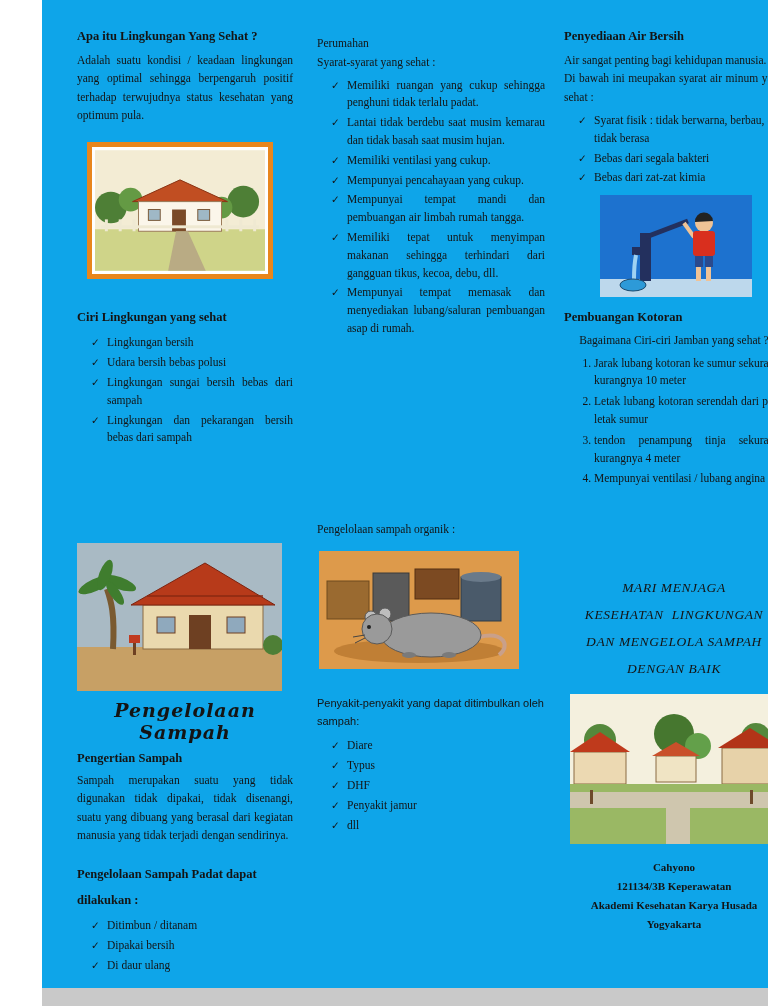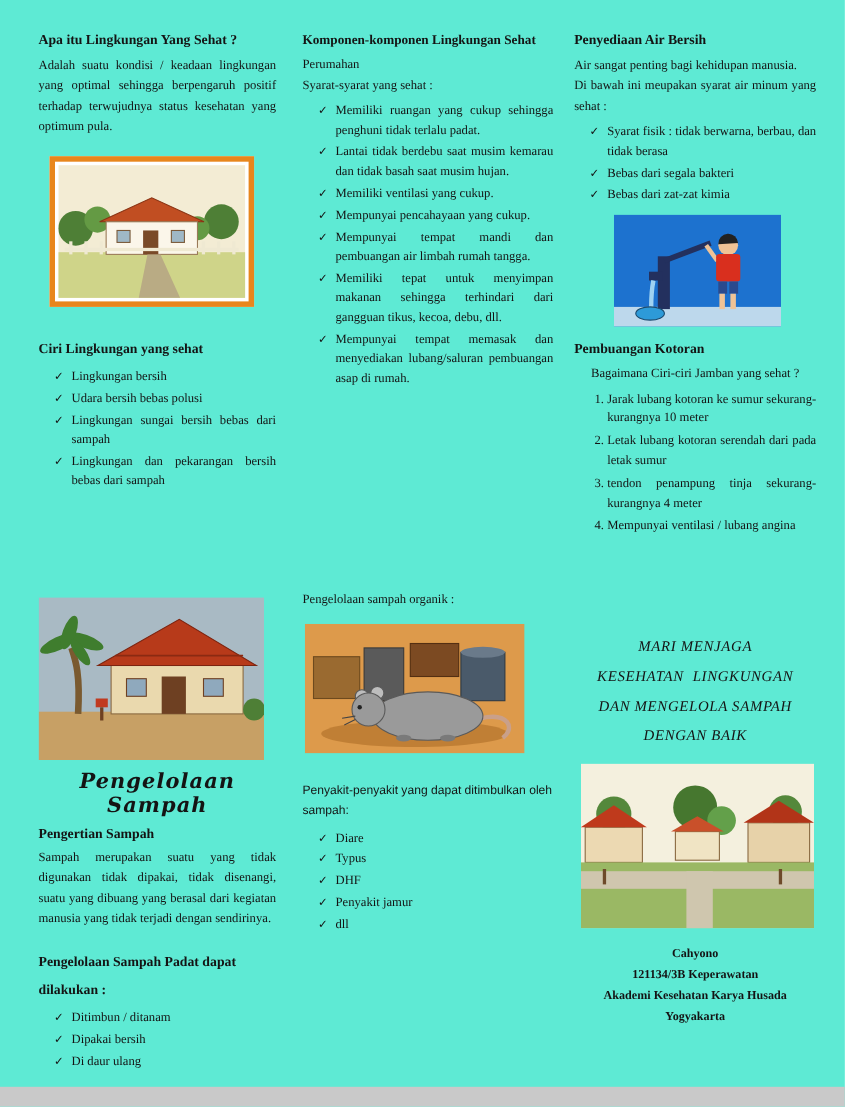"Apa itu Lingkungan Yang Sehat" .page { background: #5eead4 -> #0ea5e9; margin-left: none -> 42px }
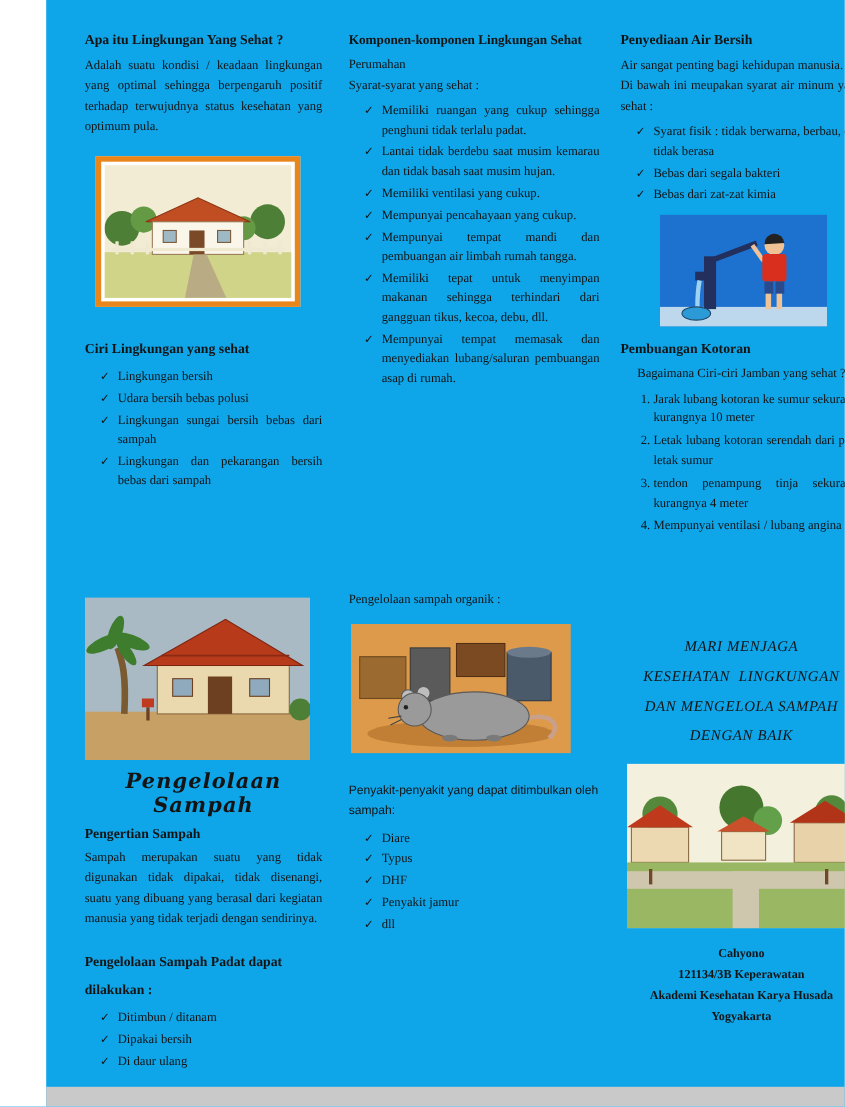"Komponen-komponen Lingkungan Sehat" h2.h2-sm { html: <h2>Komponen-komponen Lingkungan Sehat</h2> -> none }
